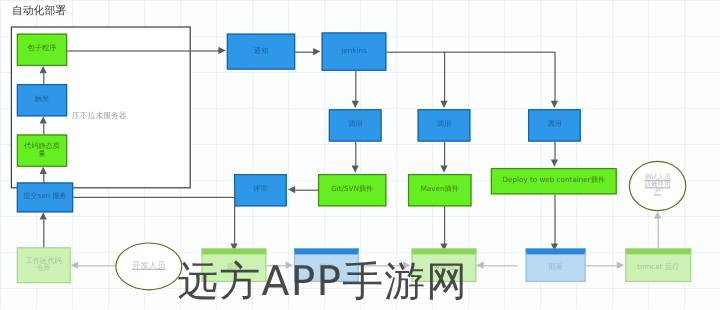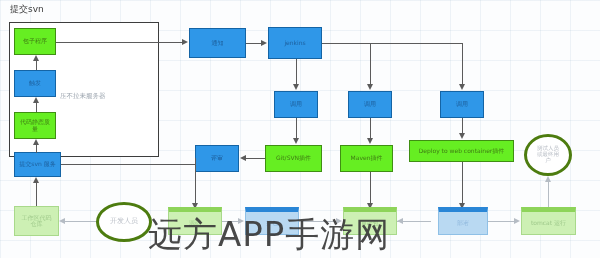"提交svn" div.title { text: 提交svn -> 自动化部署 }
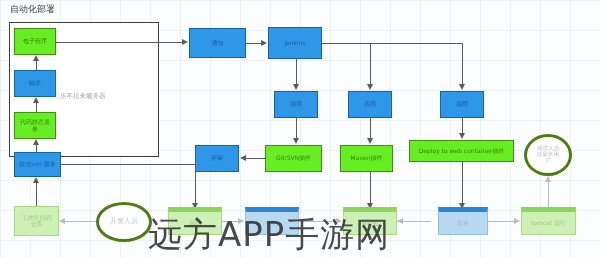"开发人员" .ellipse { border: 3px solid #4d7c0f -> 1px solid #4d7c0f; text-decoration: none -> underline }
